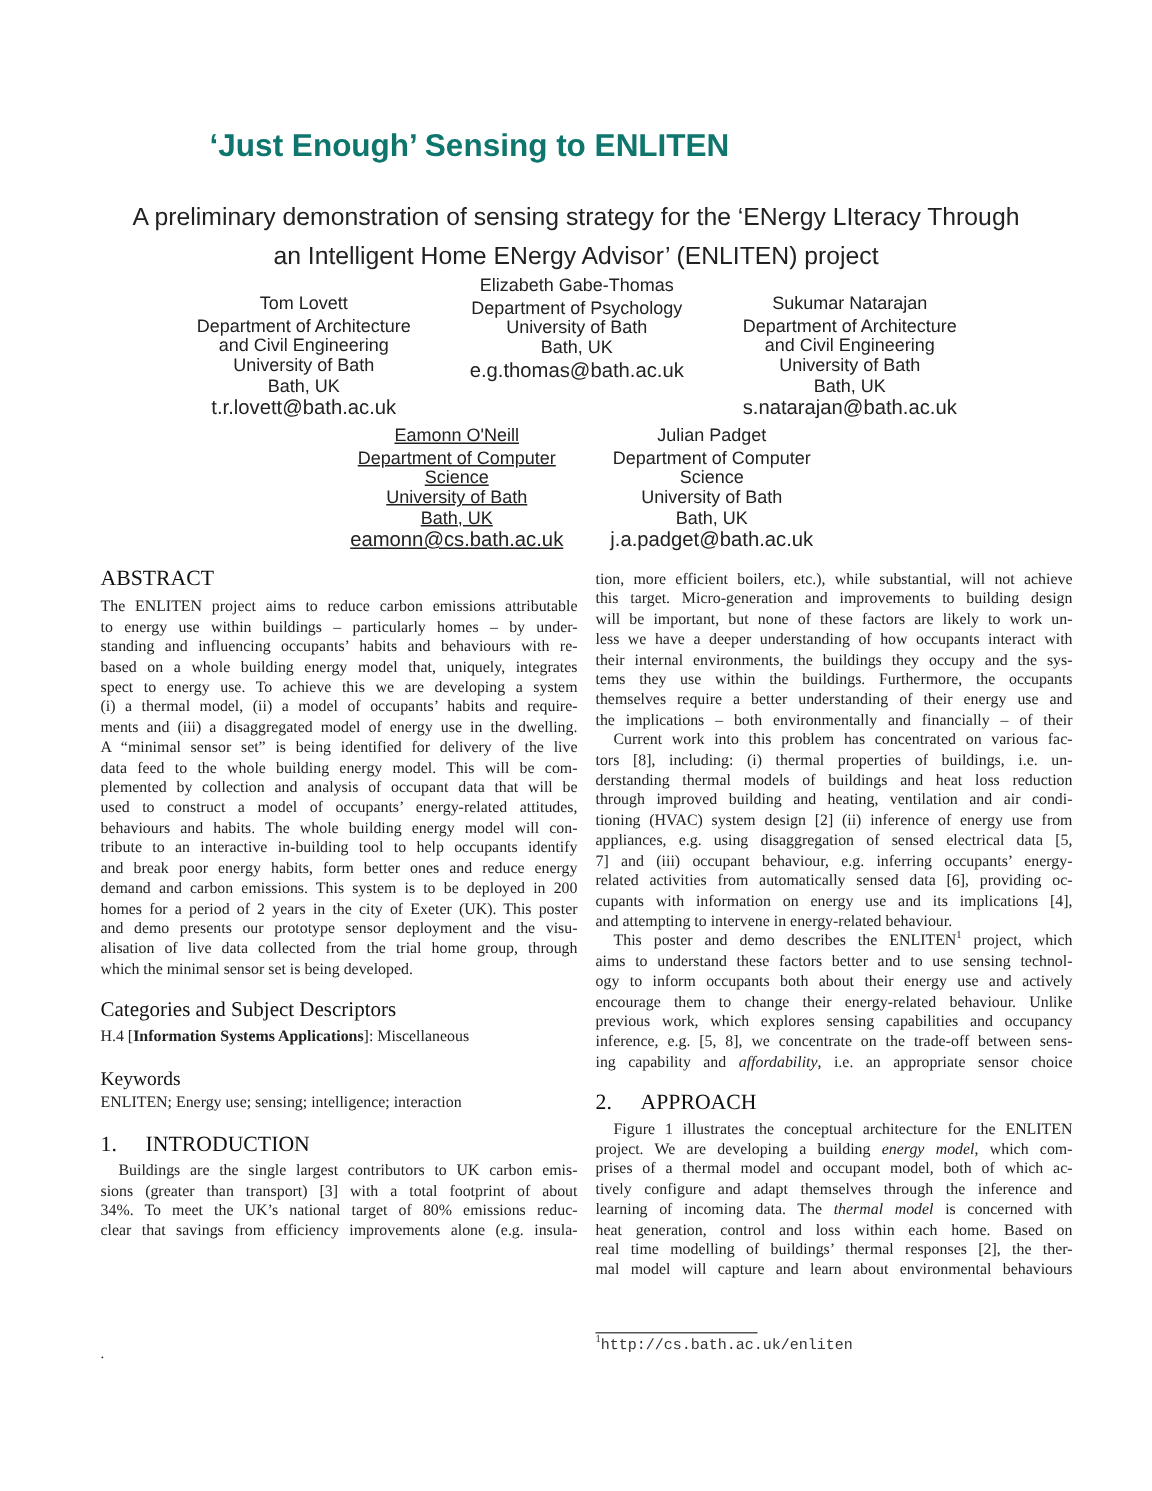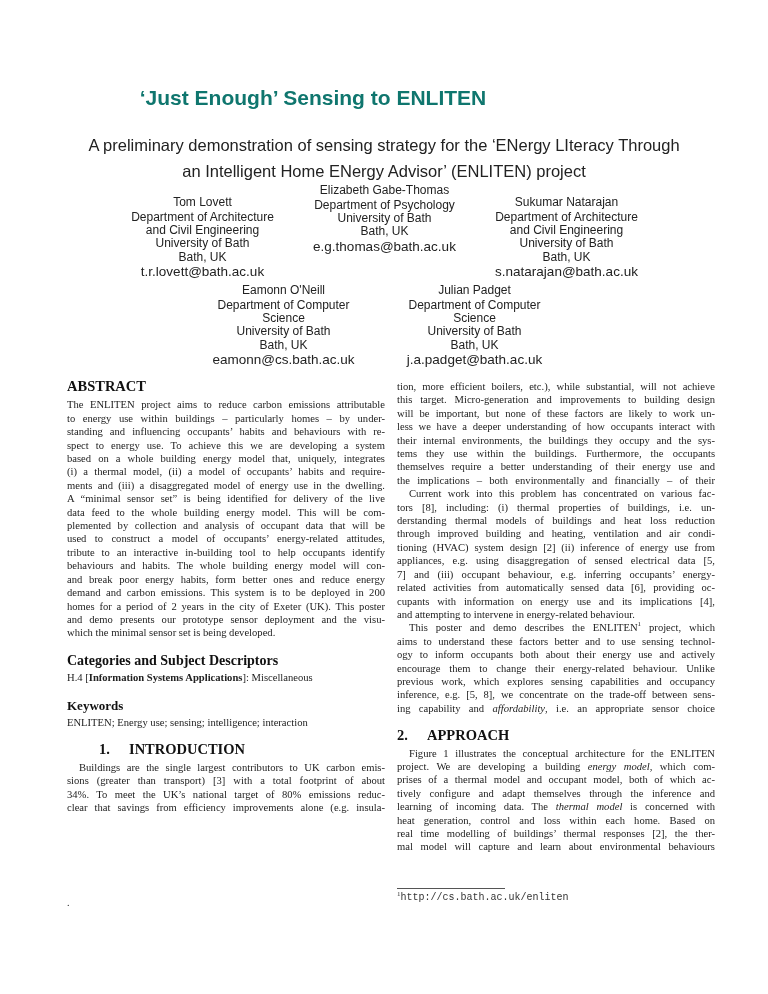"Eamonn O'Neill" div.author { left: 191px -> 212px; text-decoration: none -> underline }
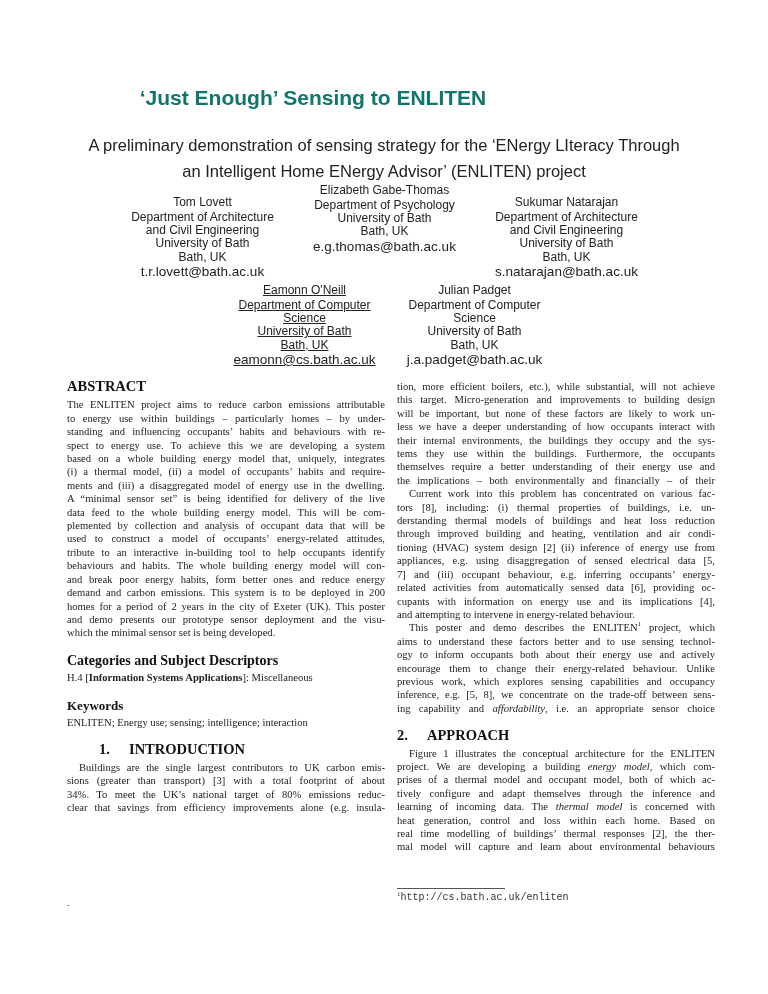"ABSTRACT" .h-sec { font-weight: bold -> normal }
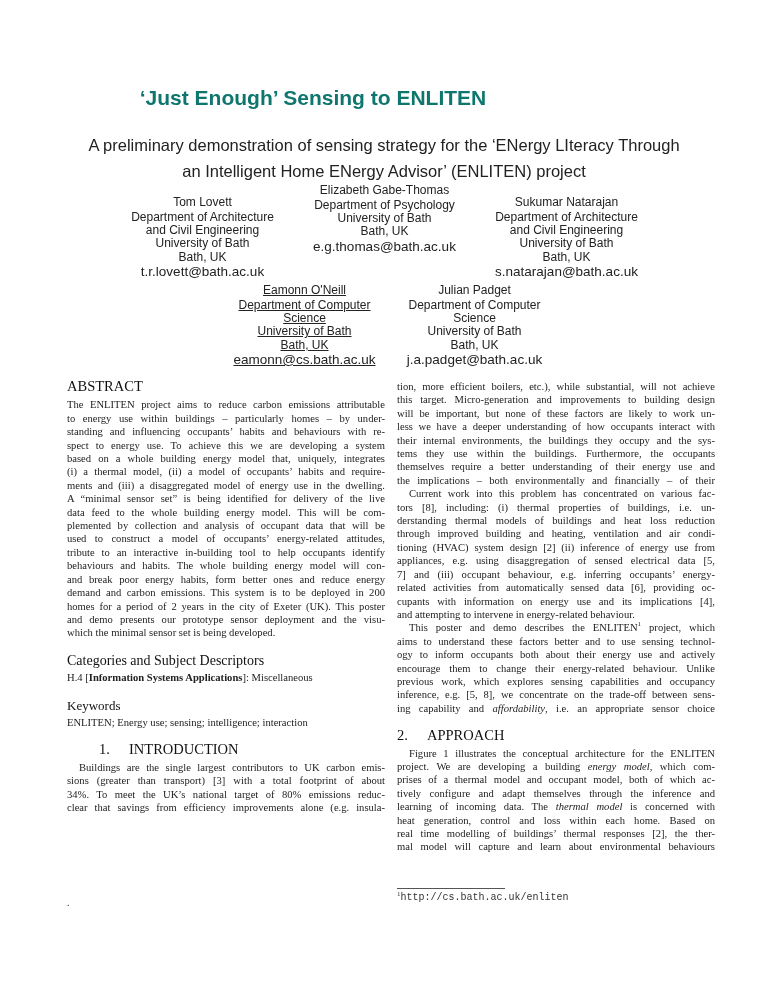"spect to energy use. To" div.line { order: before "based on a whole building" -> after "based on a whole building" }
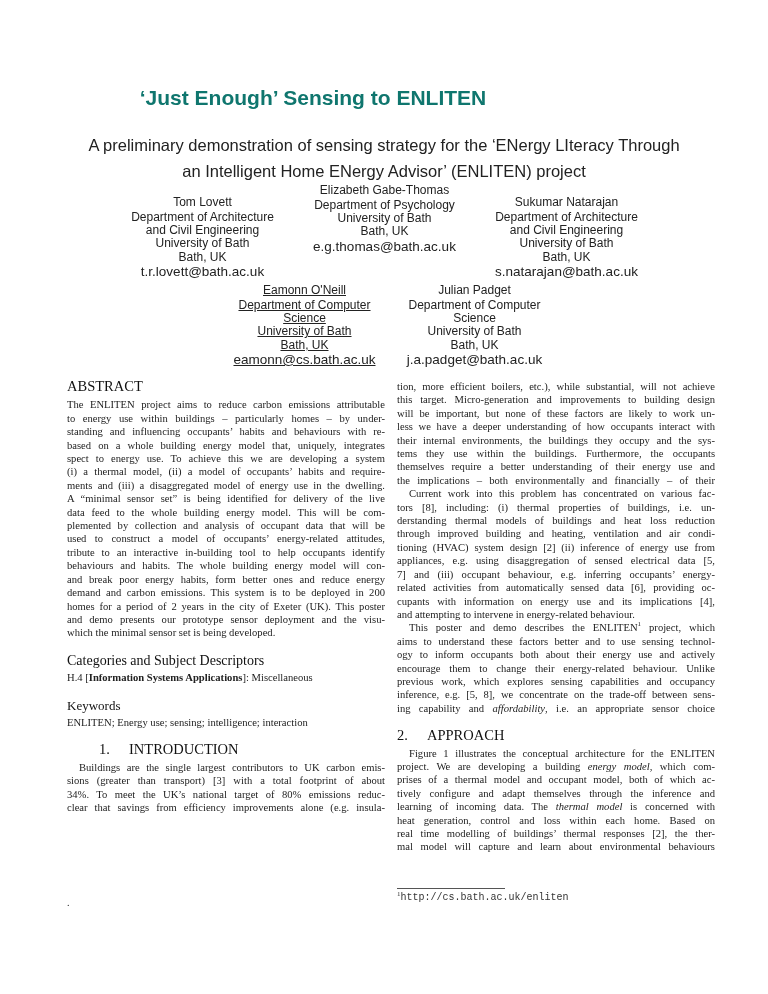"tribute to an interactive in-building" div.line { order: before "behaviours and habits. The whole" -> after "behaviours and habits. The whole" }
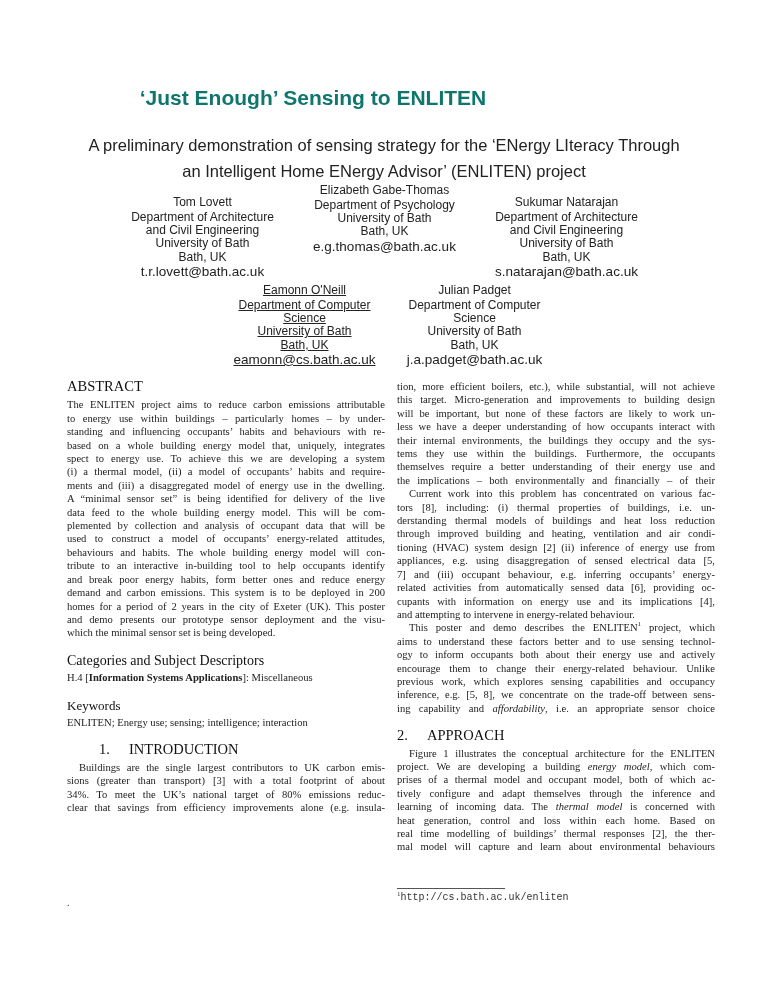"alisation of live data collected" div.line { html: none -> <div>alisation of live data collected from the trial home group, through</div> }
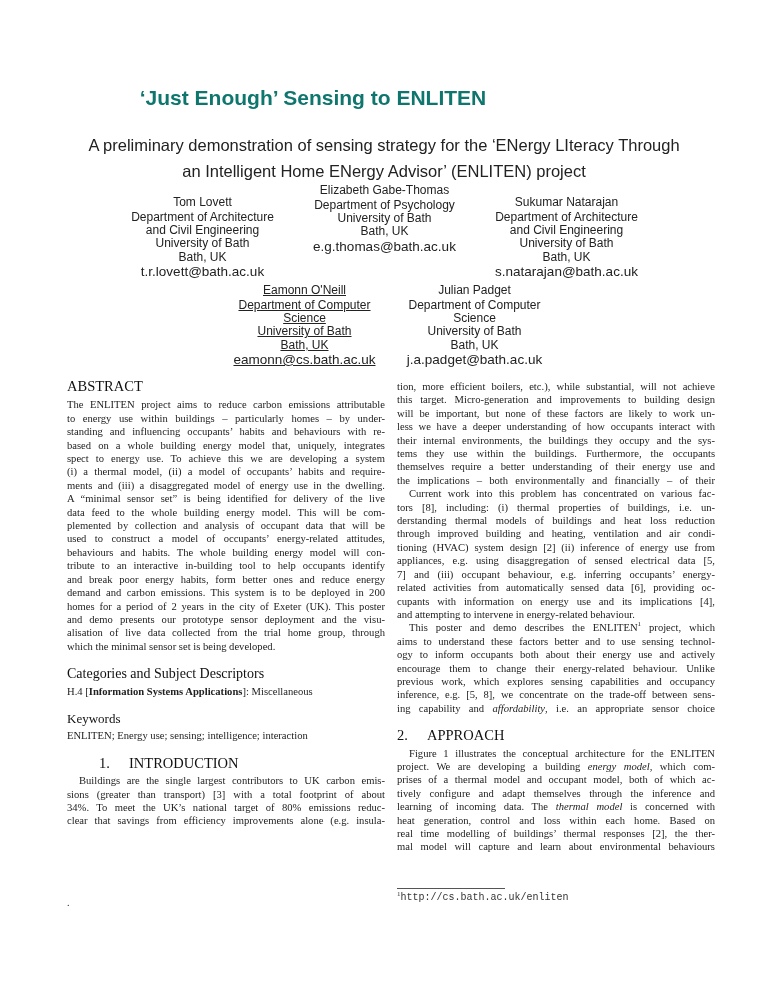"1. INTRODUCTION" div.h-sec { margin-left: 32px -> none }
